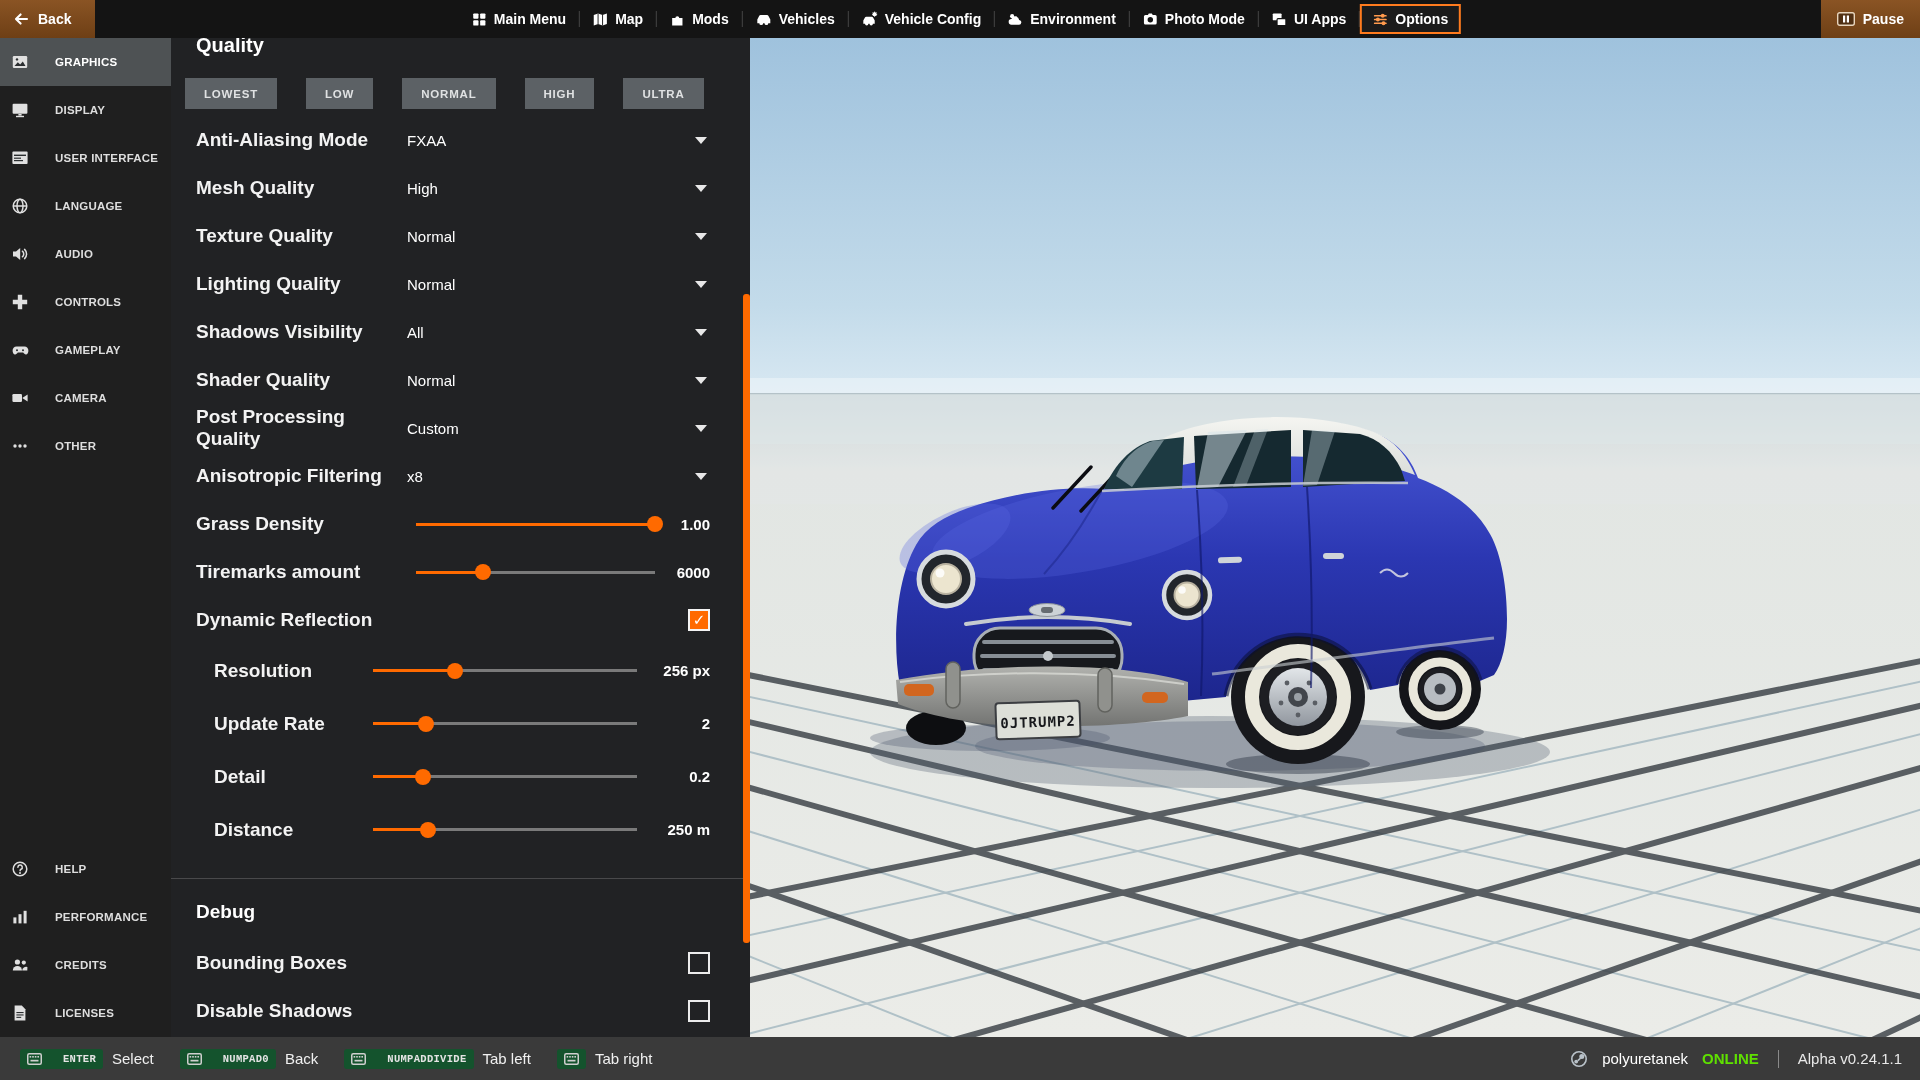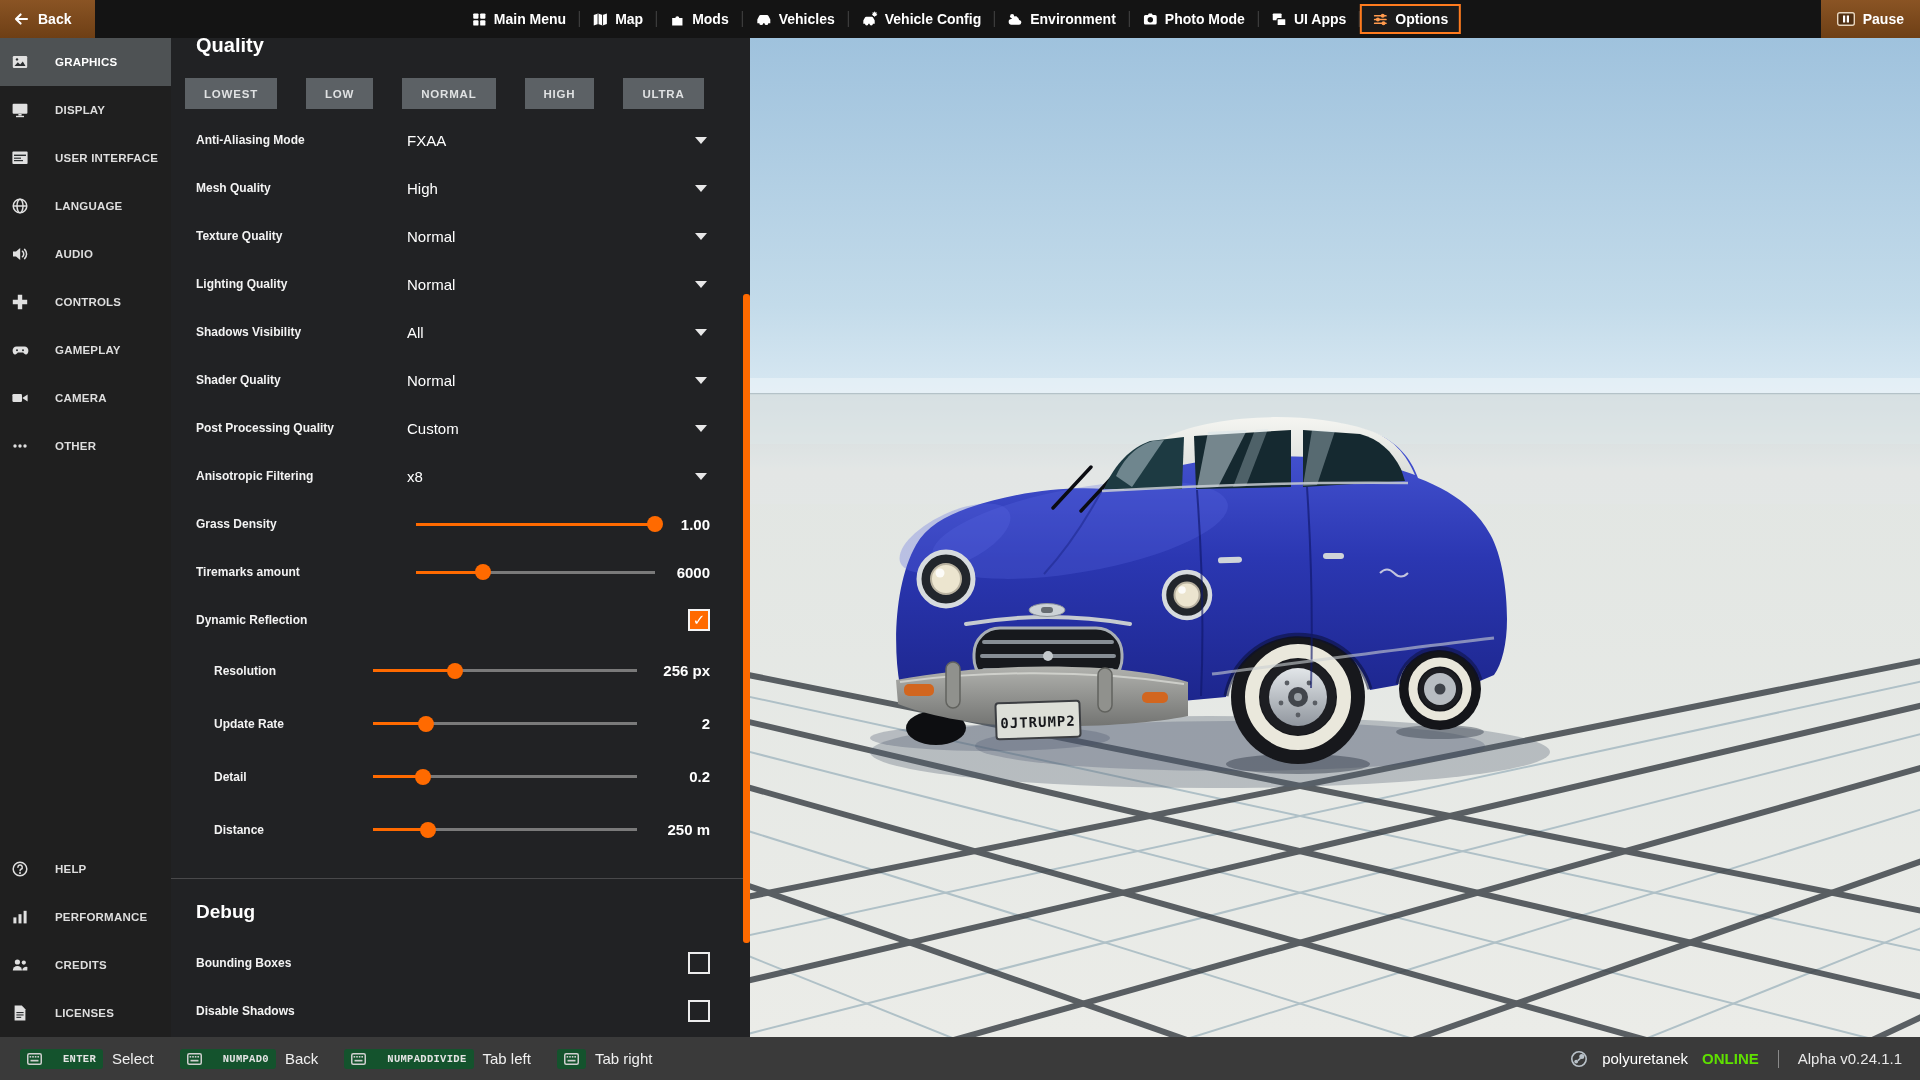"Anti-Aliasing Mode" .row-label { font-size: 12px -> 19px }
